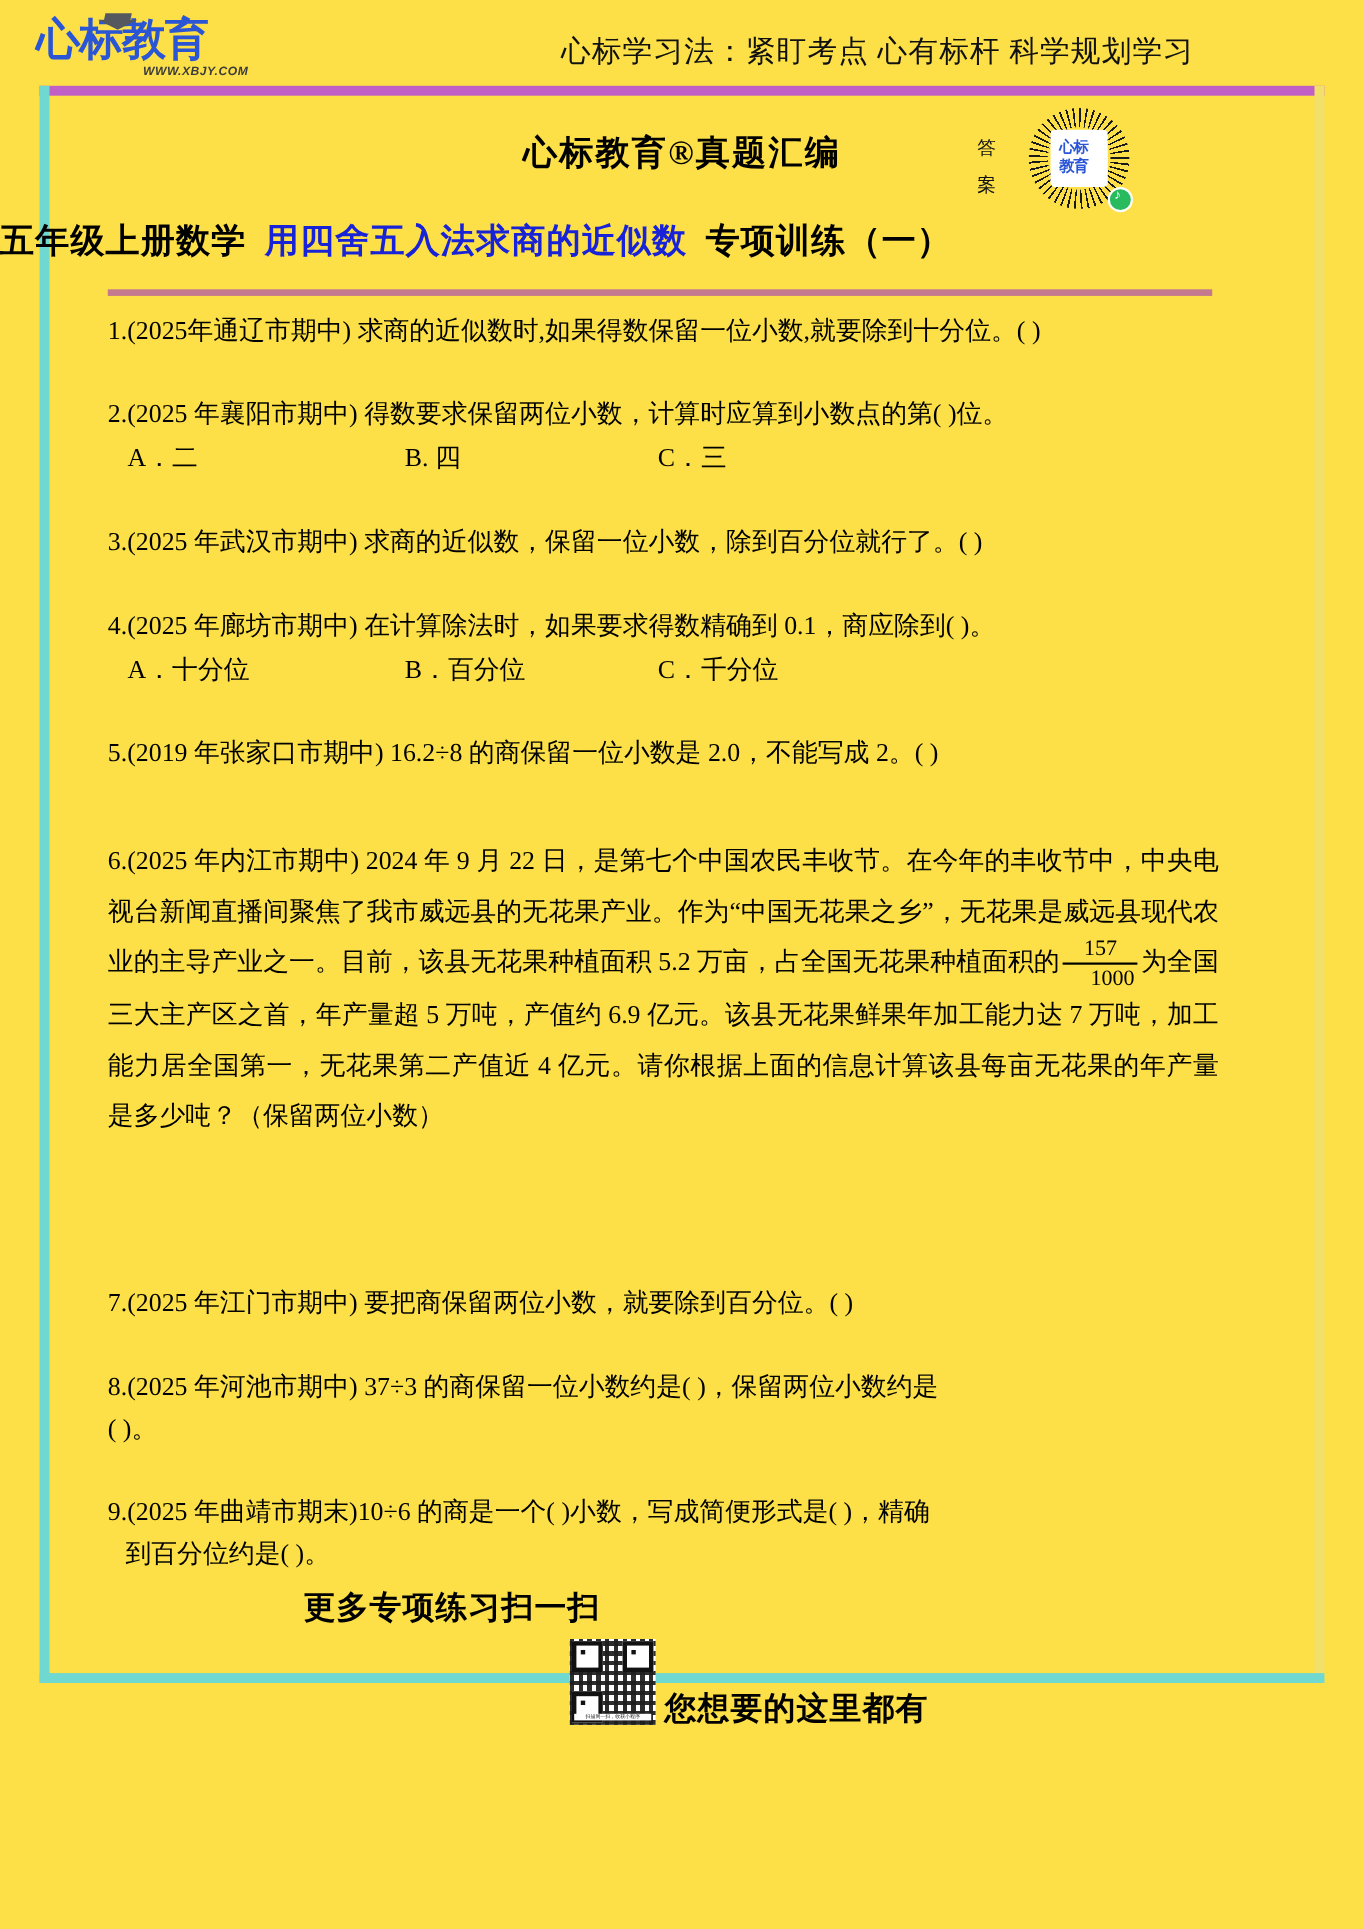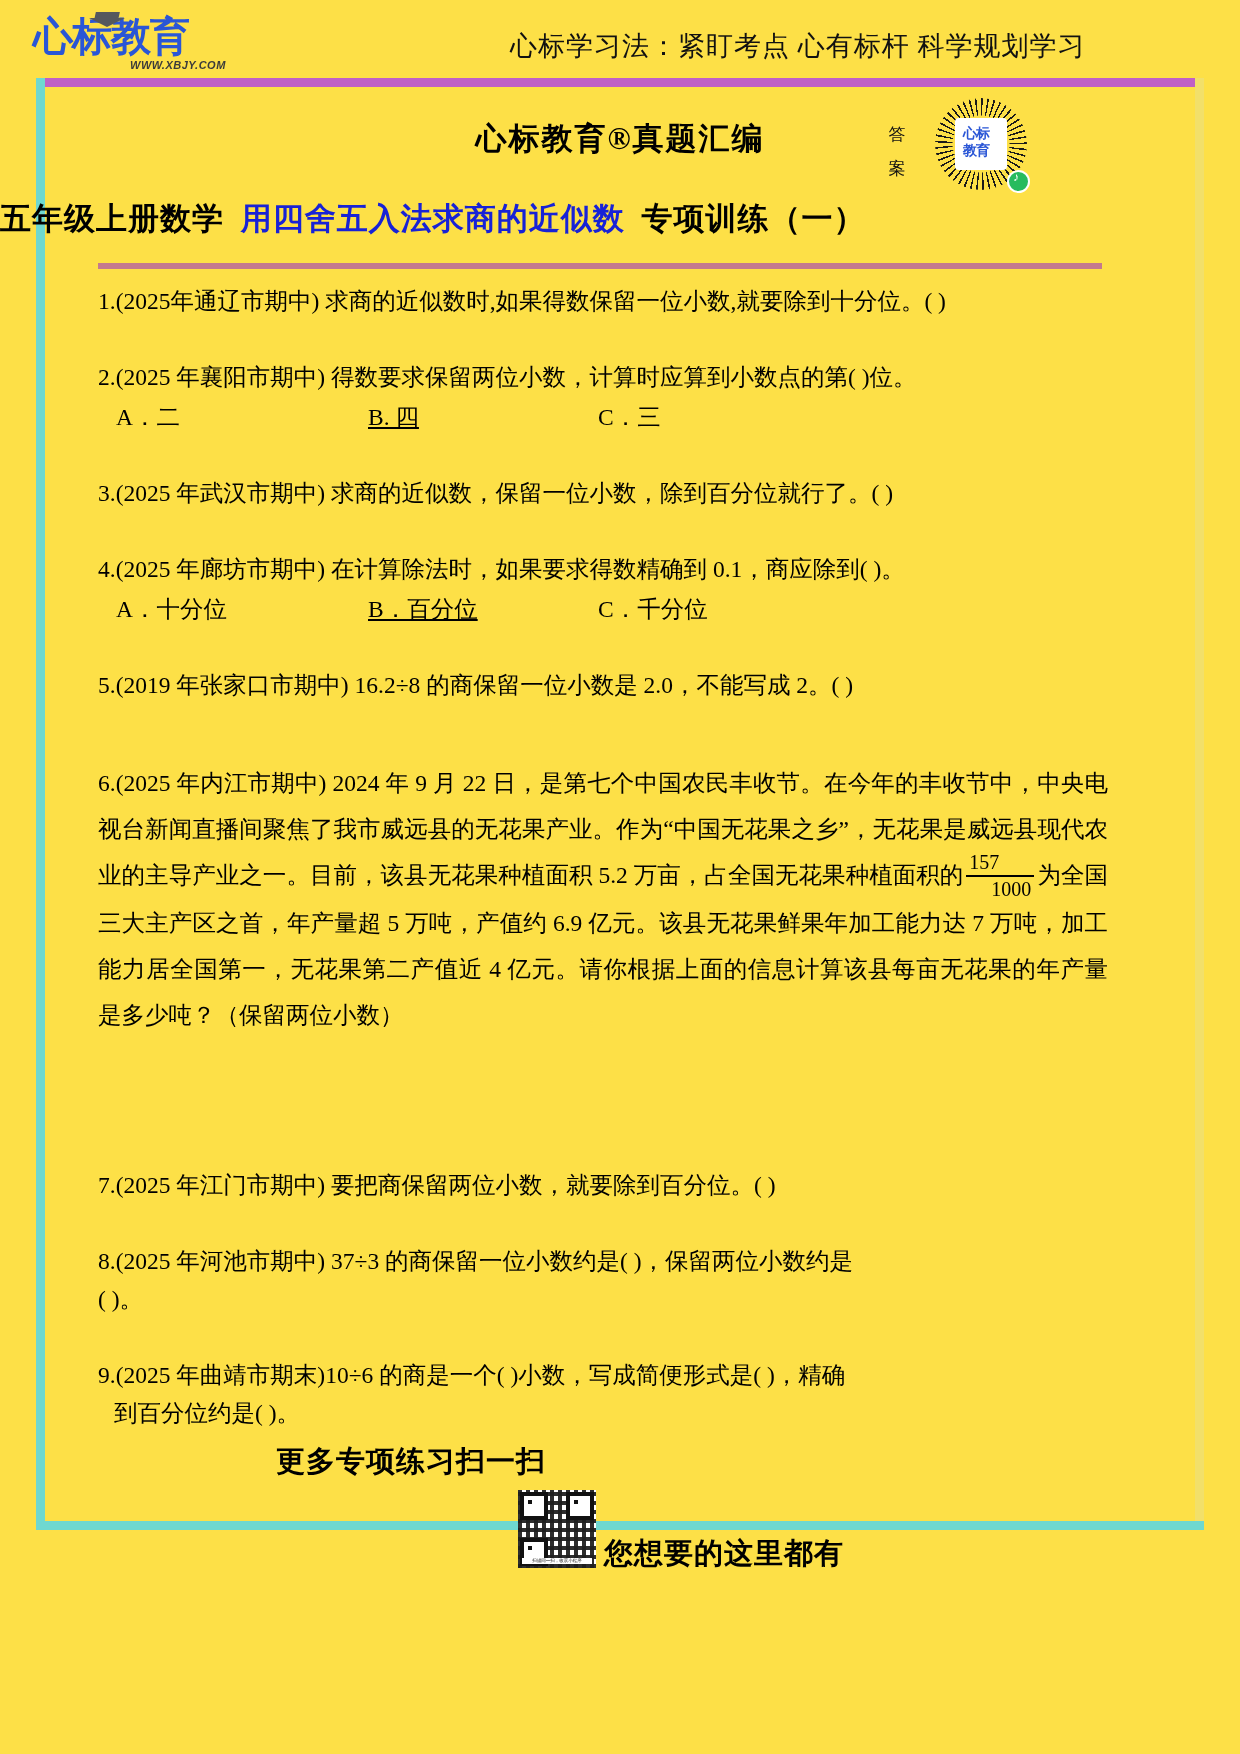"B. 四" .opt-b { text-decoration: underline -> none }
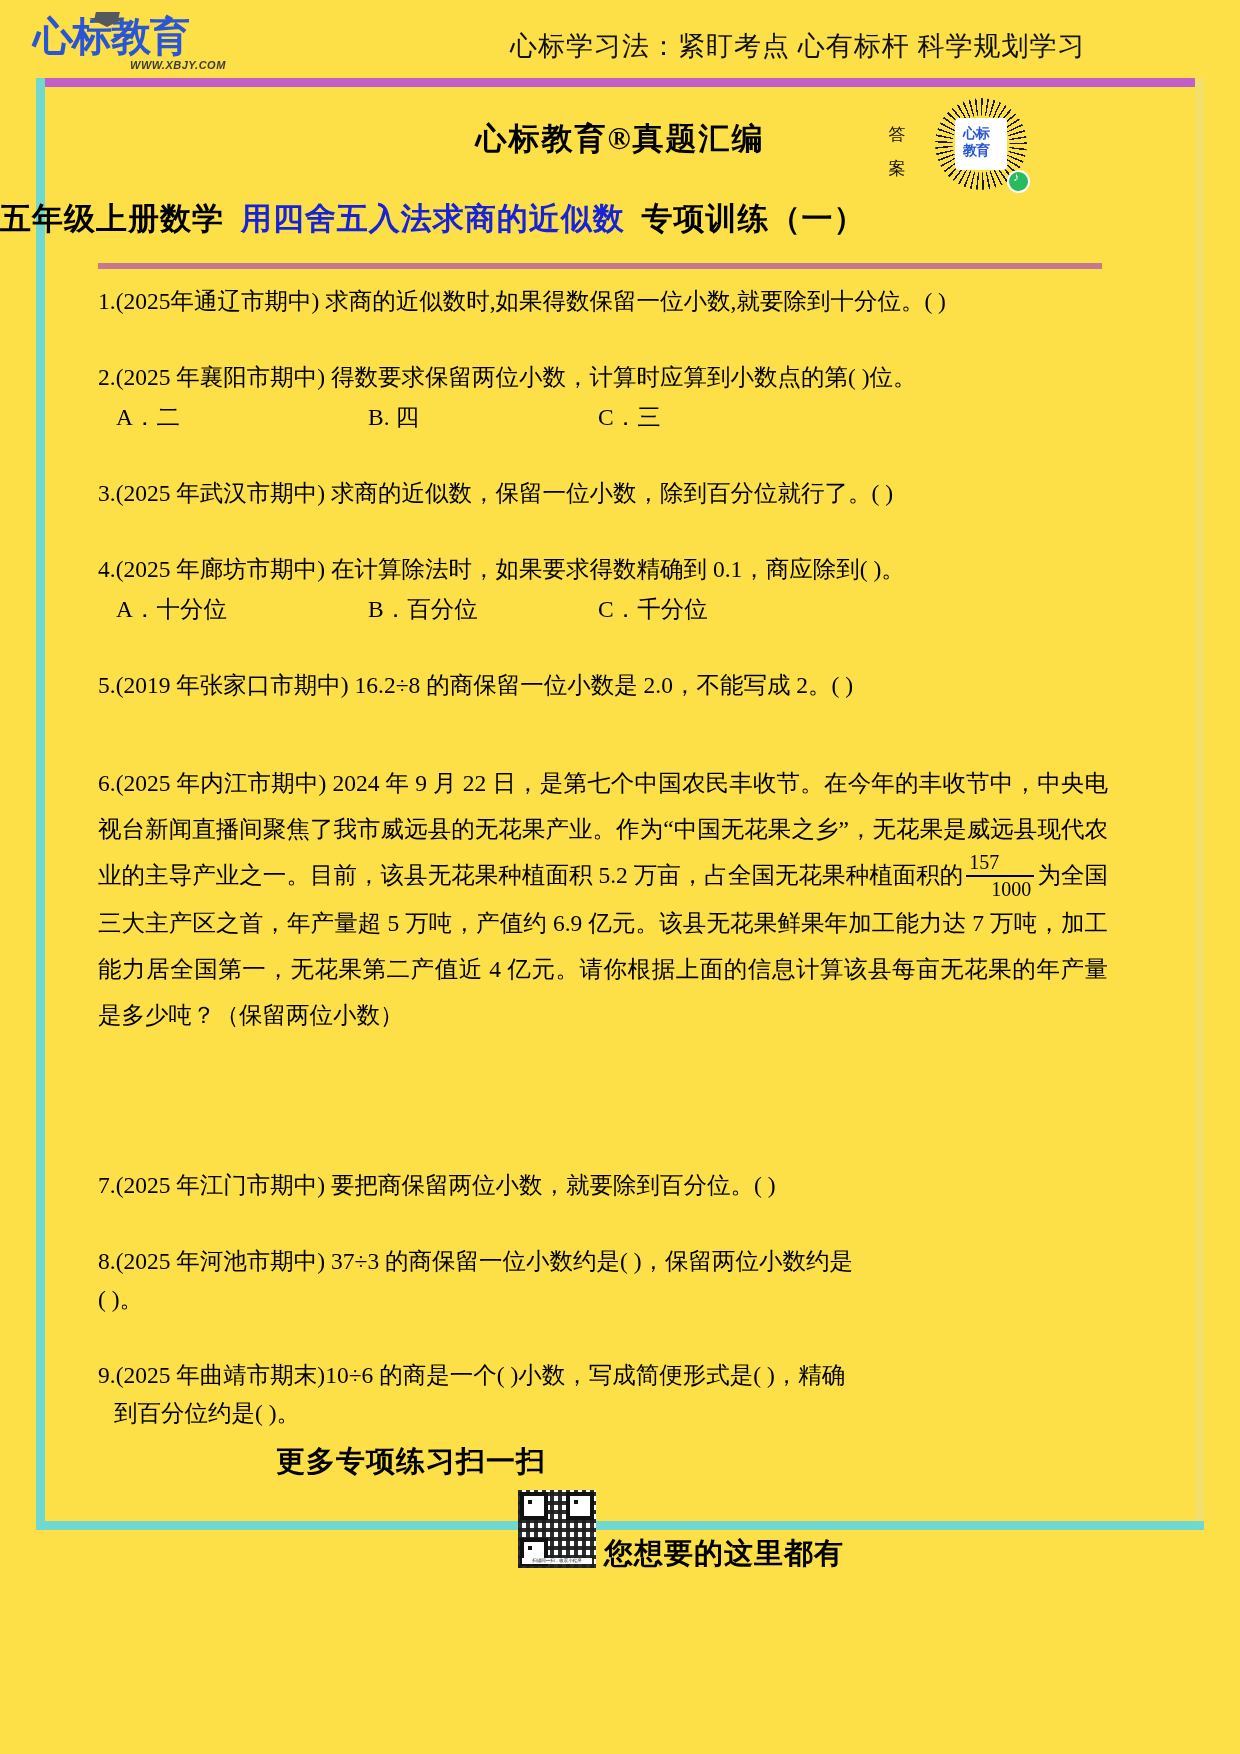"157" .frac { text-align: left -> center }
